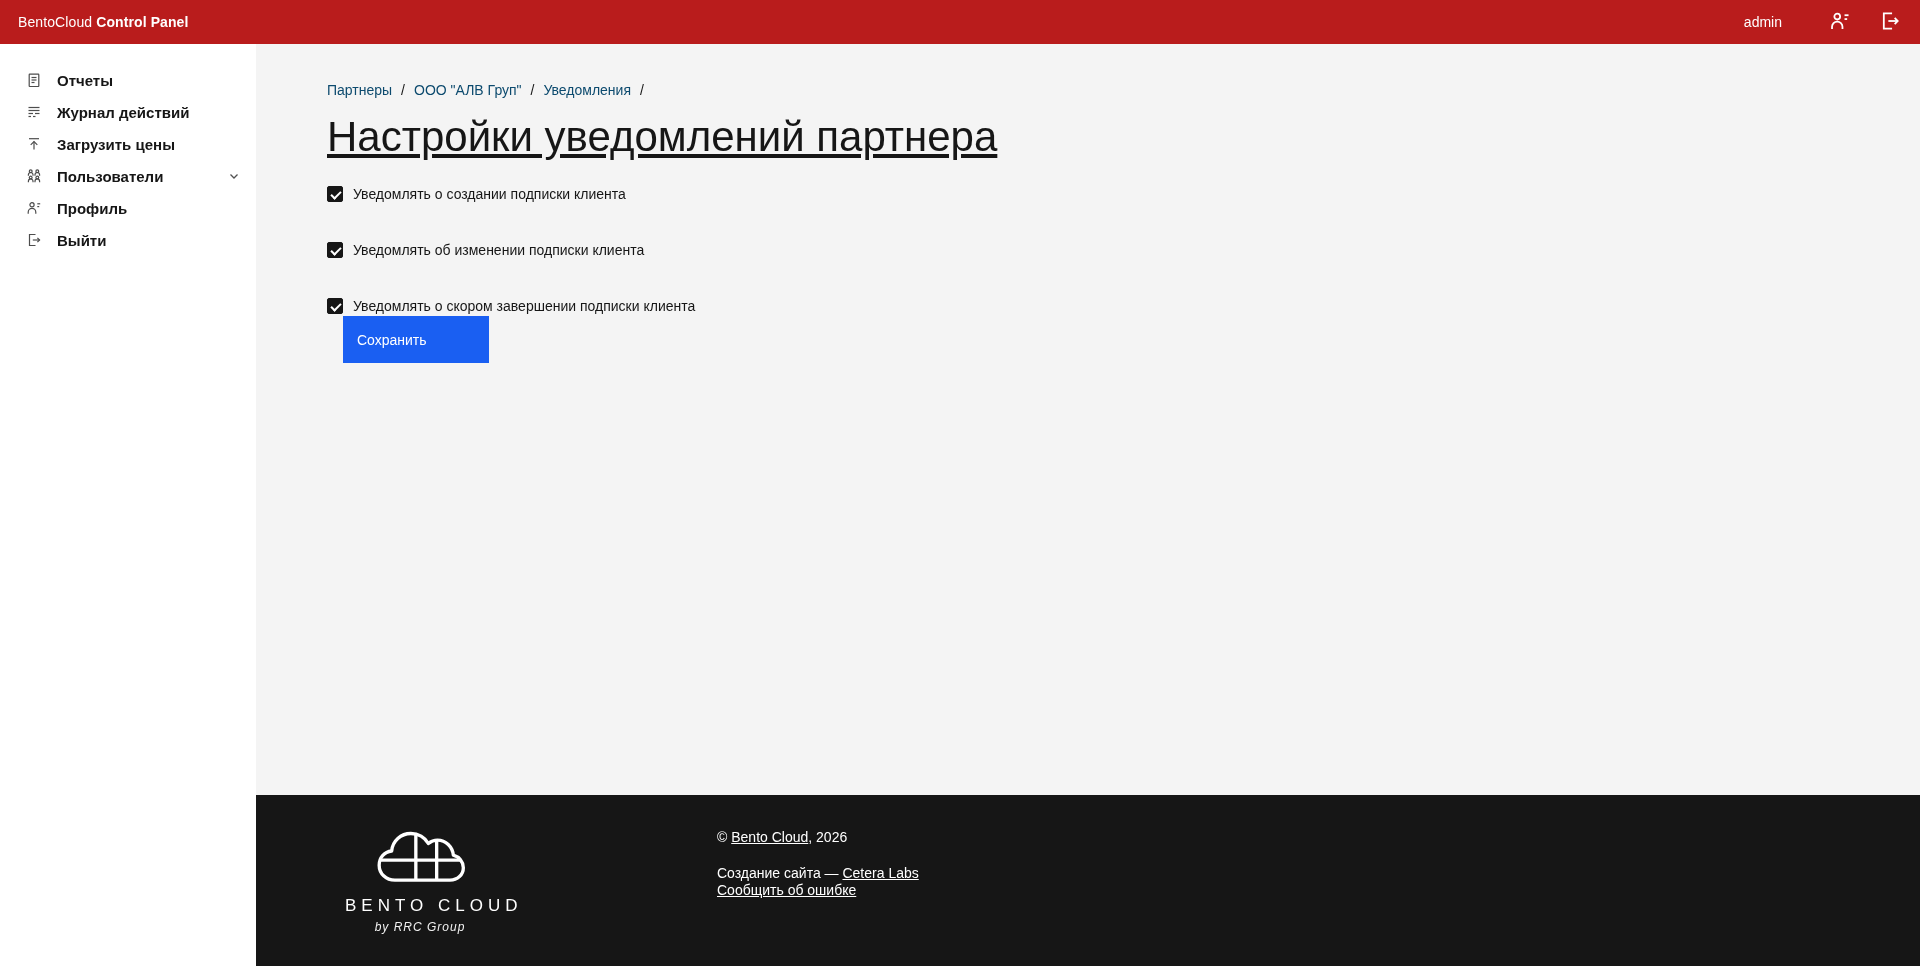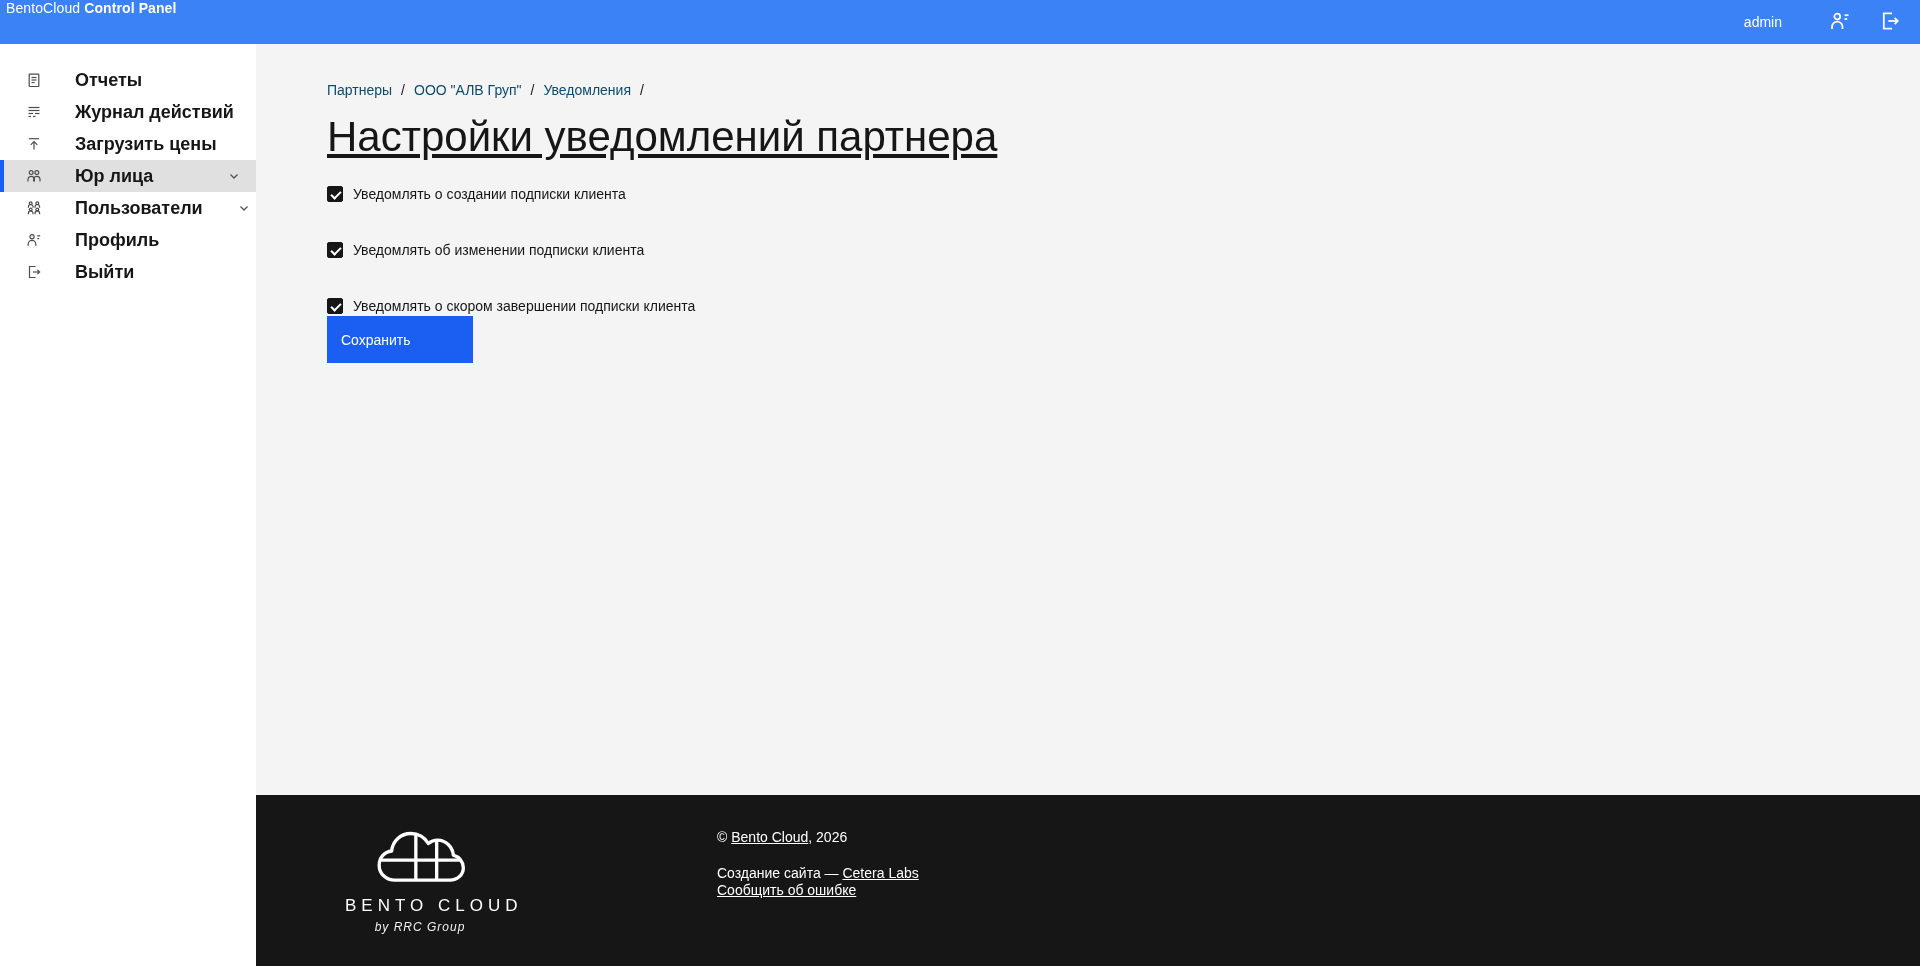"BentoCloud Control Panel" .topbar { align-items: none -> center; background: #3b82f6 -> #b91c1c; padding: 0 14px 0 6px -> 0 14px 0 18px }
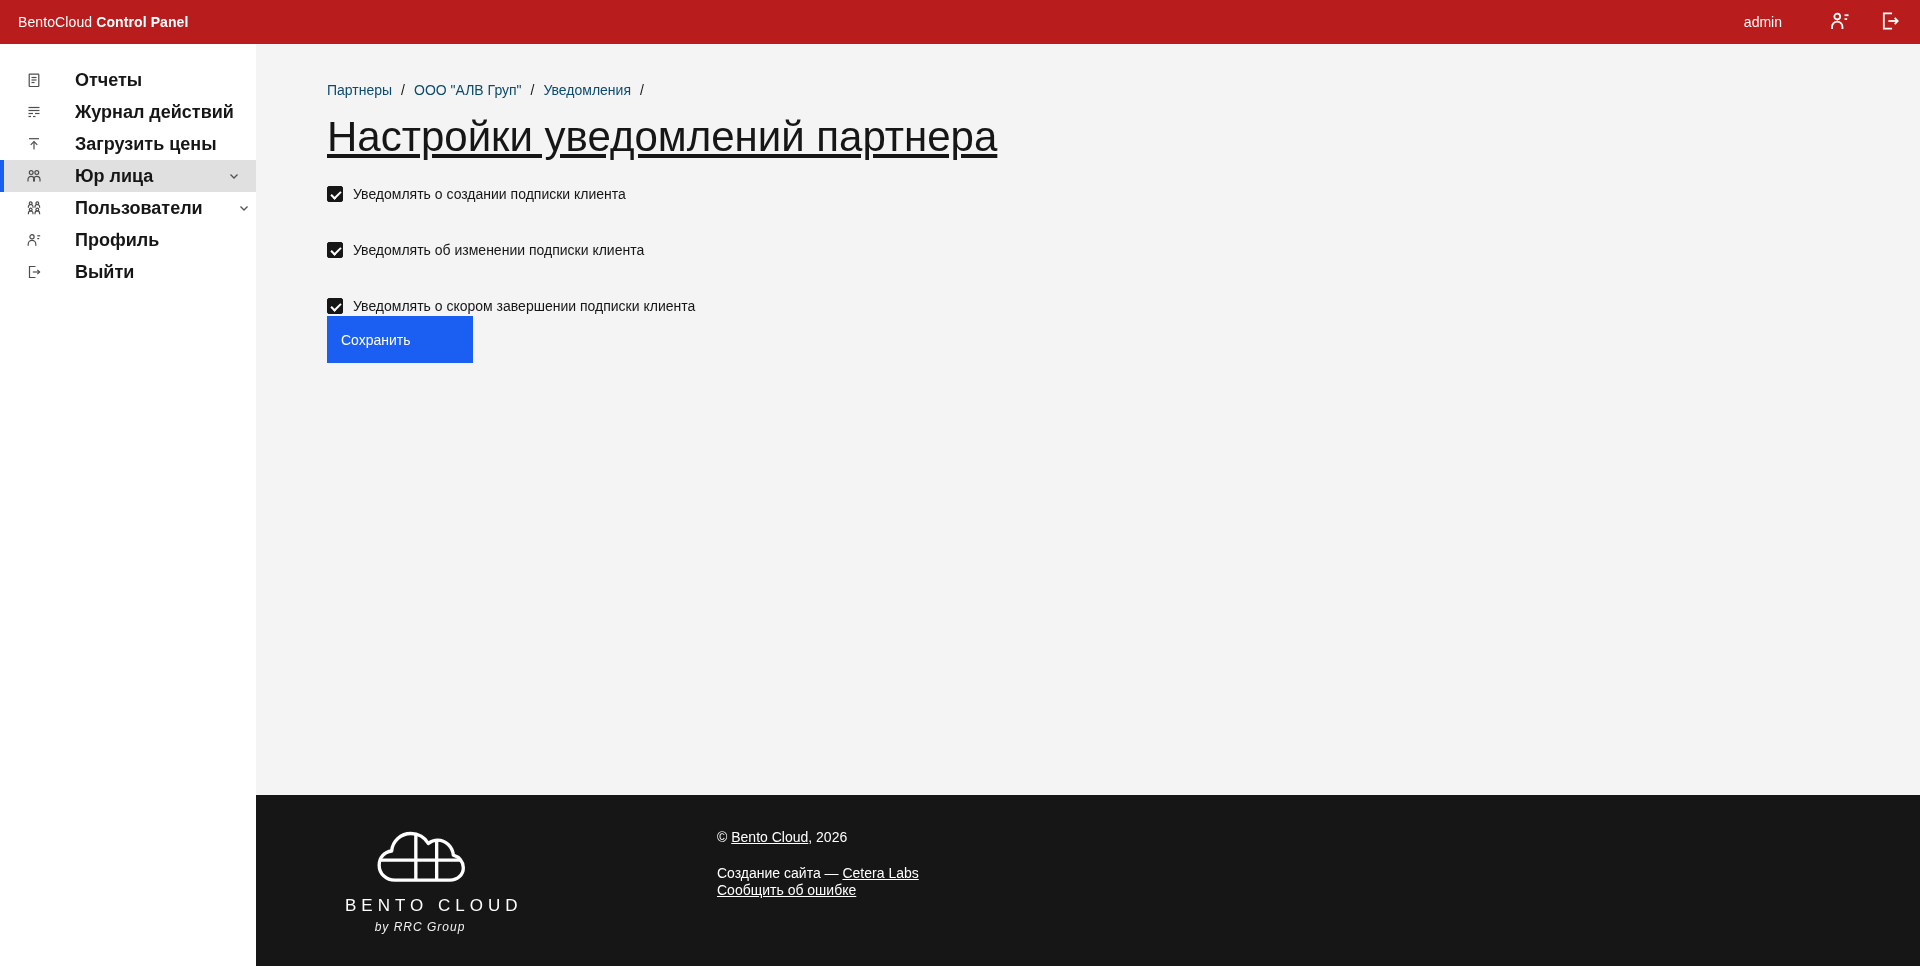"Отчеты" .nav-item { font-size: 18px -> 15px; gap: 33px -> 15px }
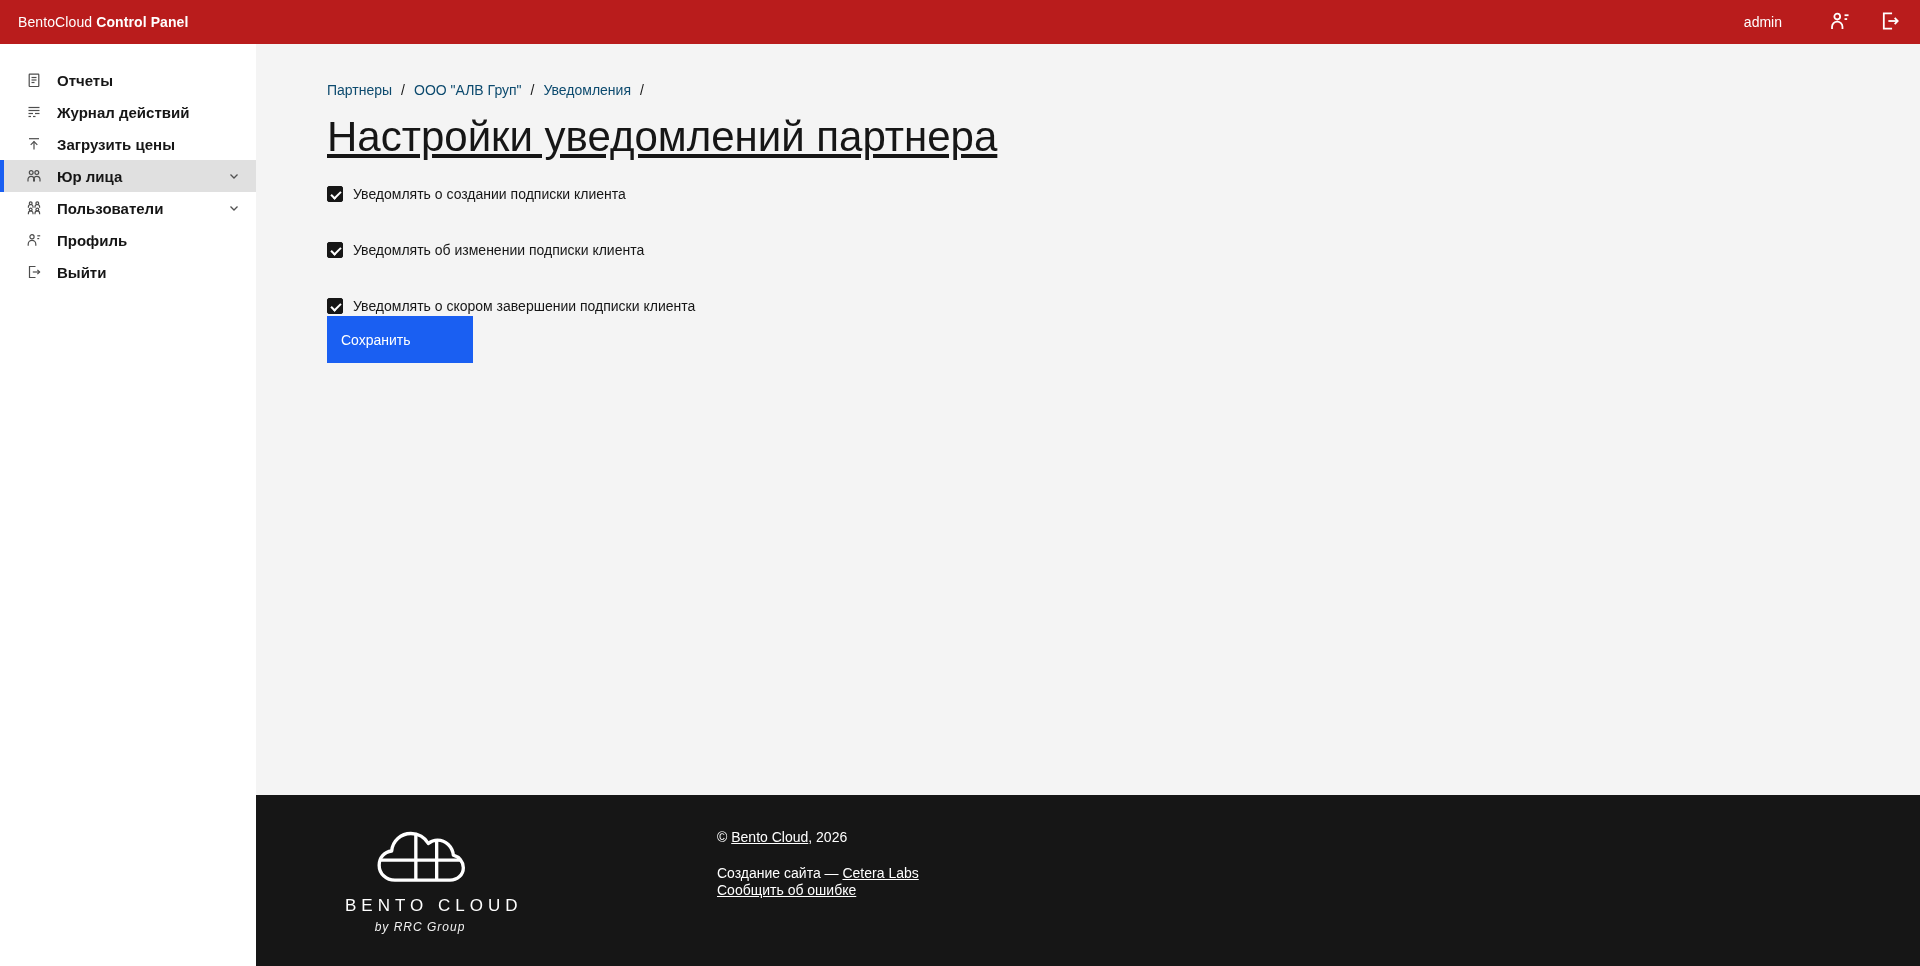"Юр лица" div.nav-item { html: <div> <span> <svg> <circle></circle> <circle></circle> <path></path> <path></path> </svg> </span> <span>Юр лица</span> <span> <svg> <polyline></polyline> </svg> </span> </div> -> none }
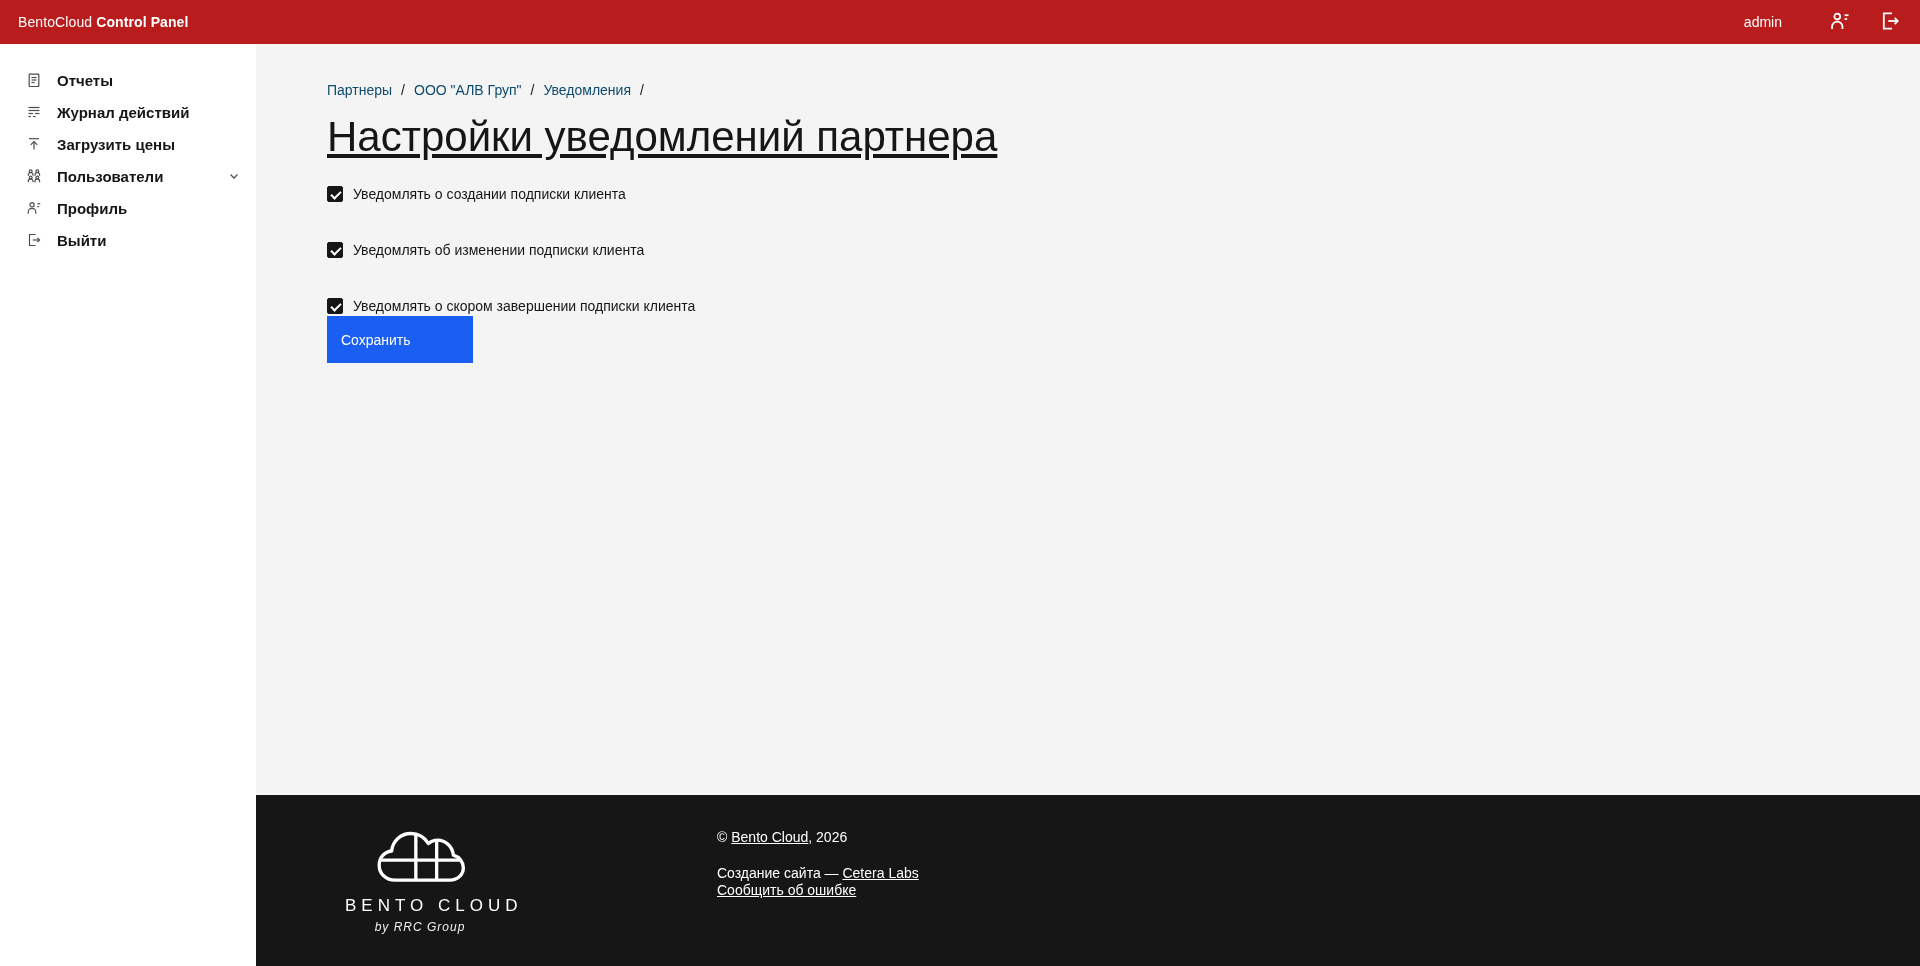"Сохранить" .save-btn { margin-left: none -> 16px }
